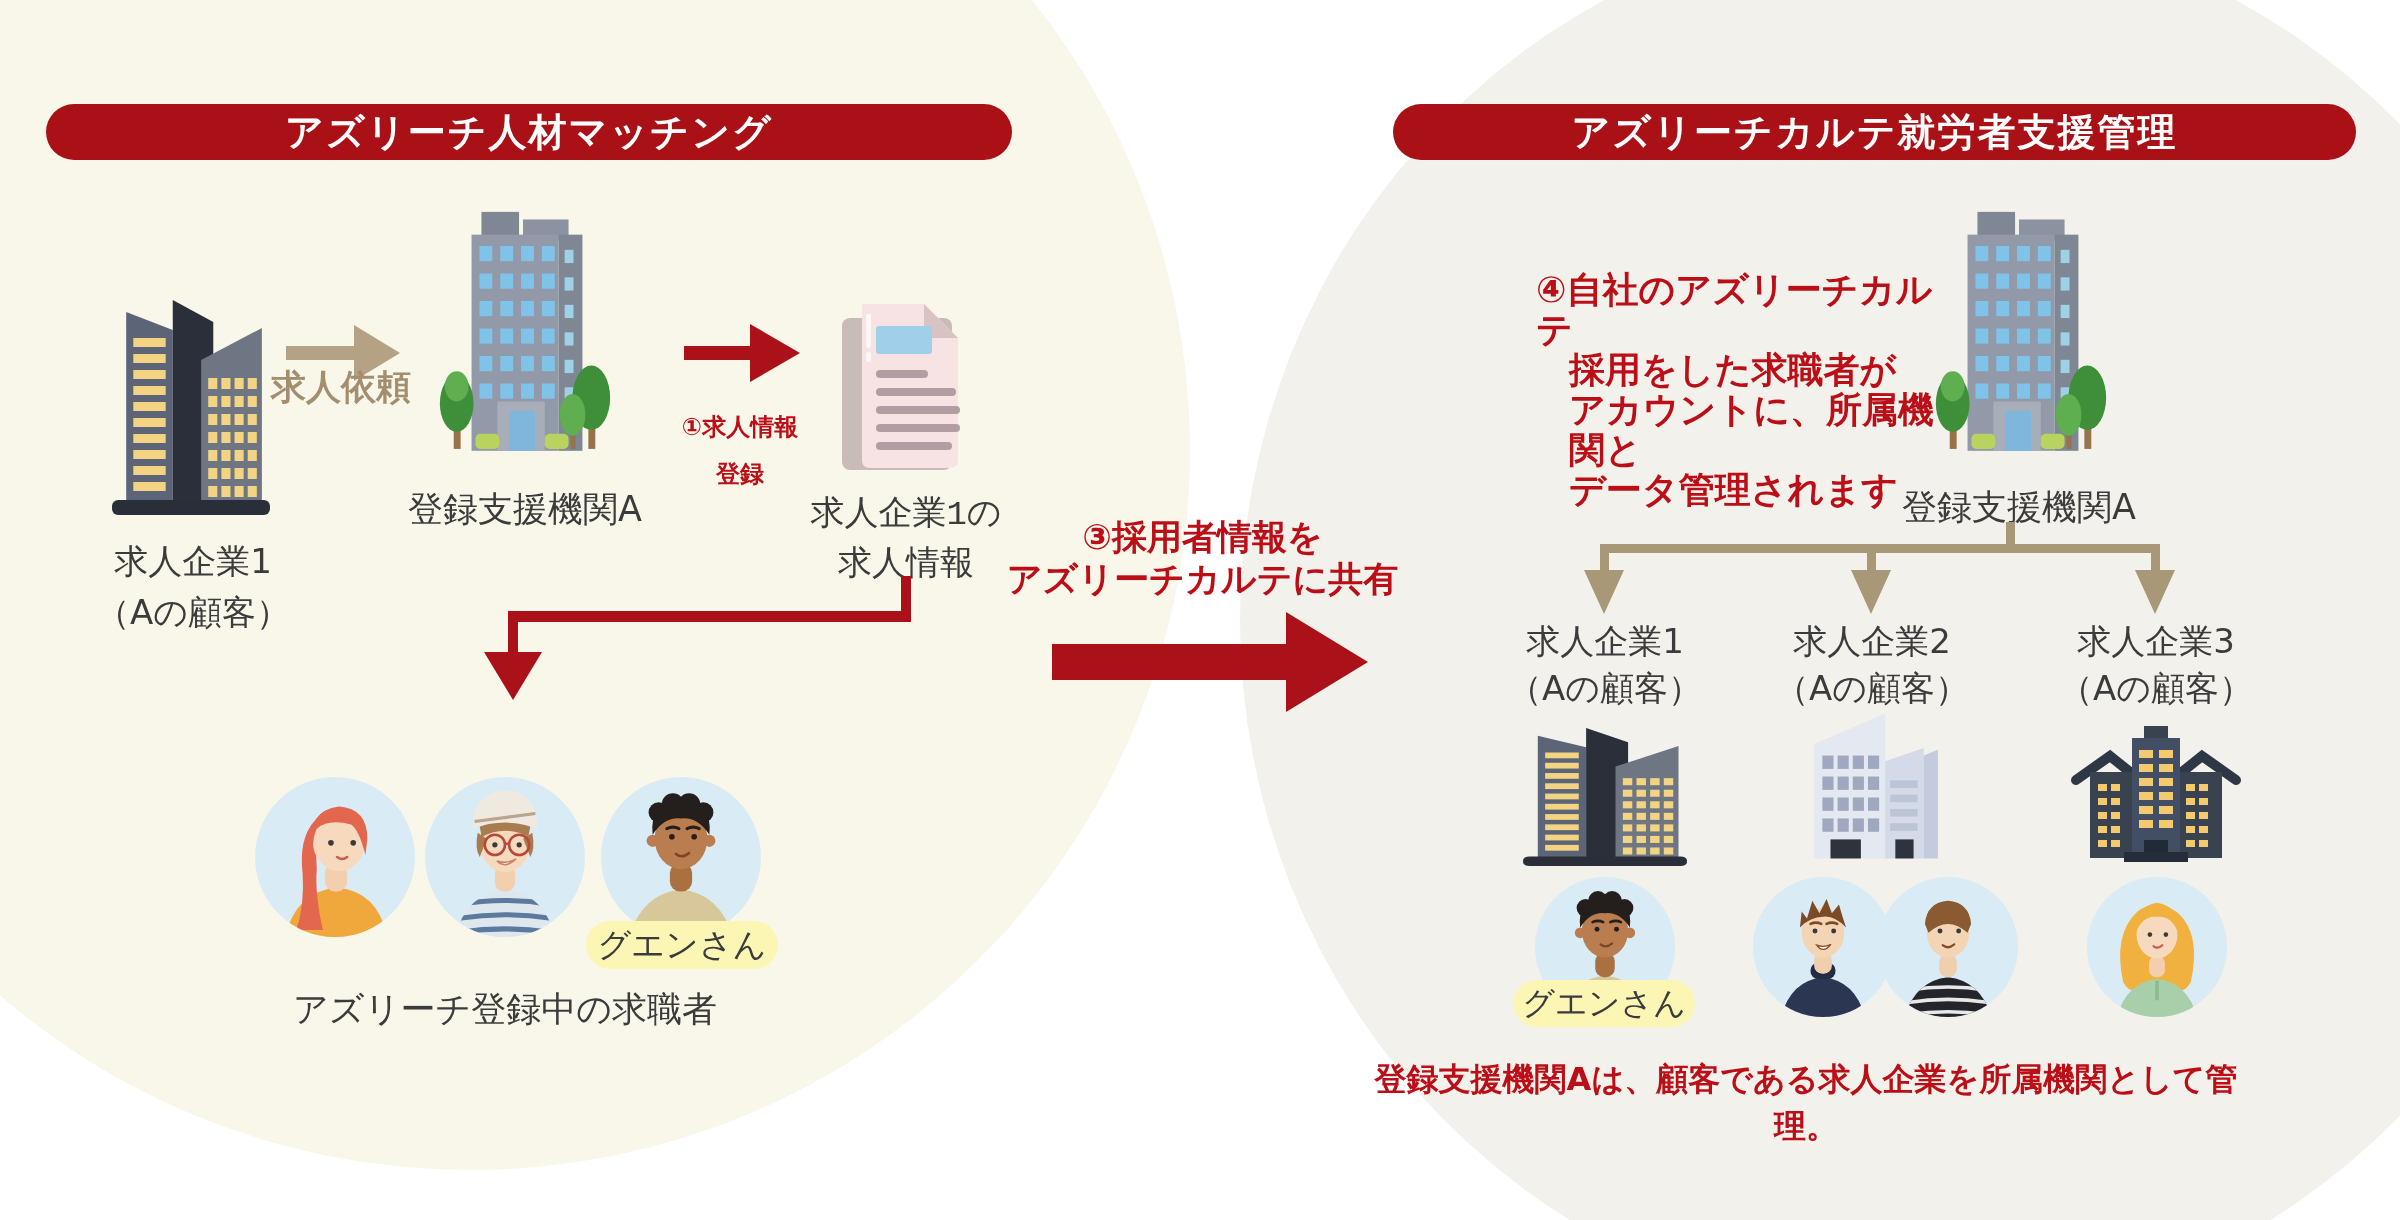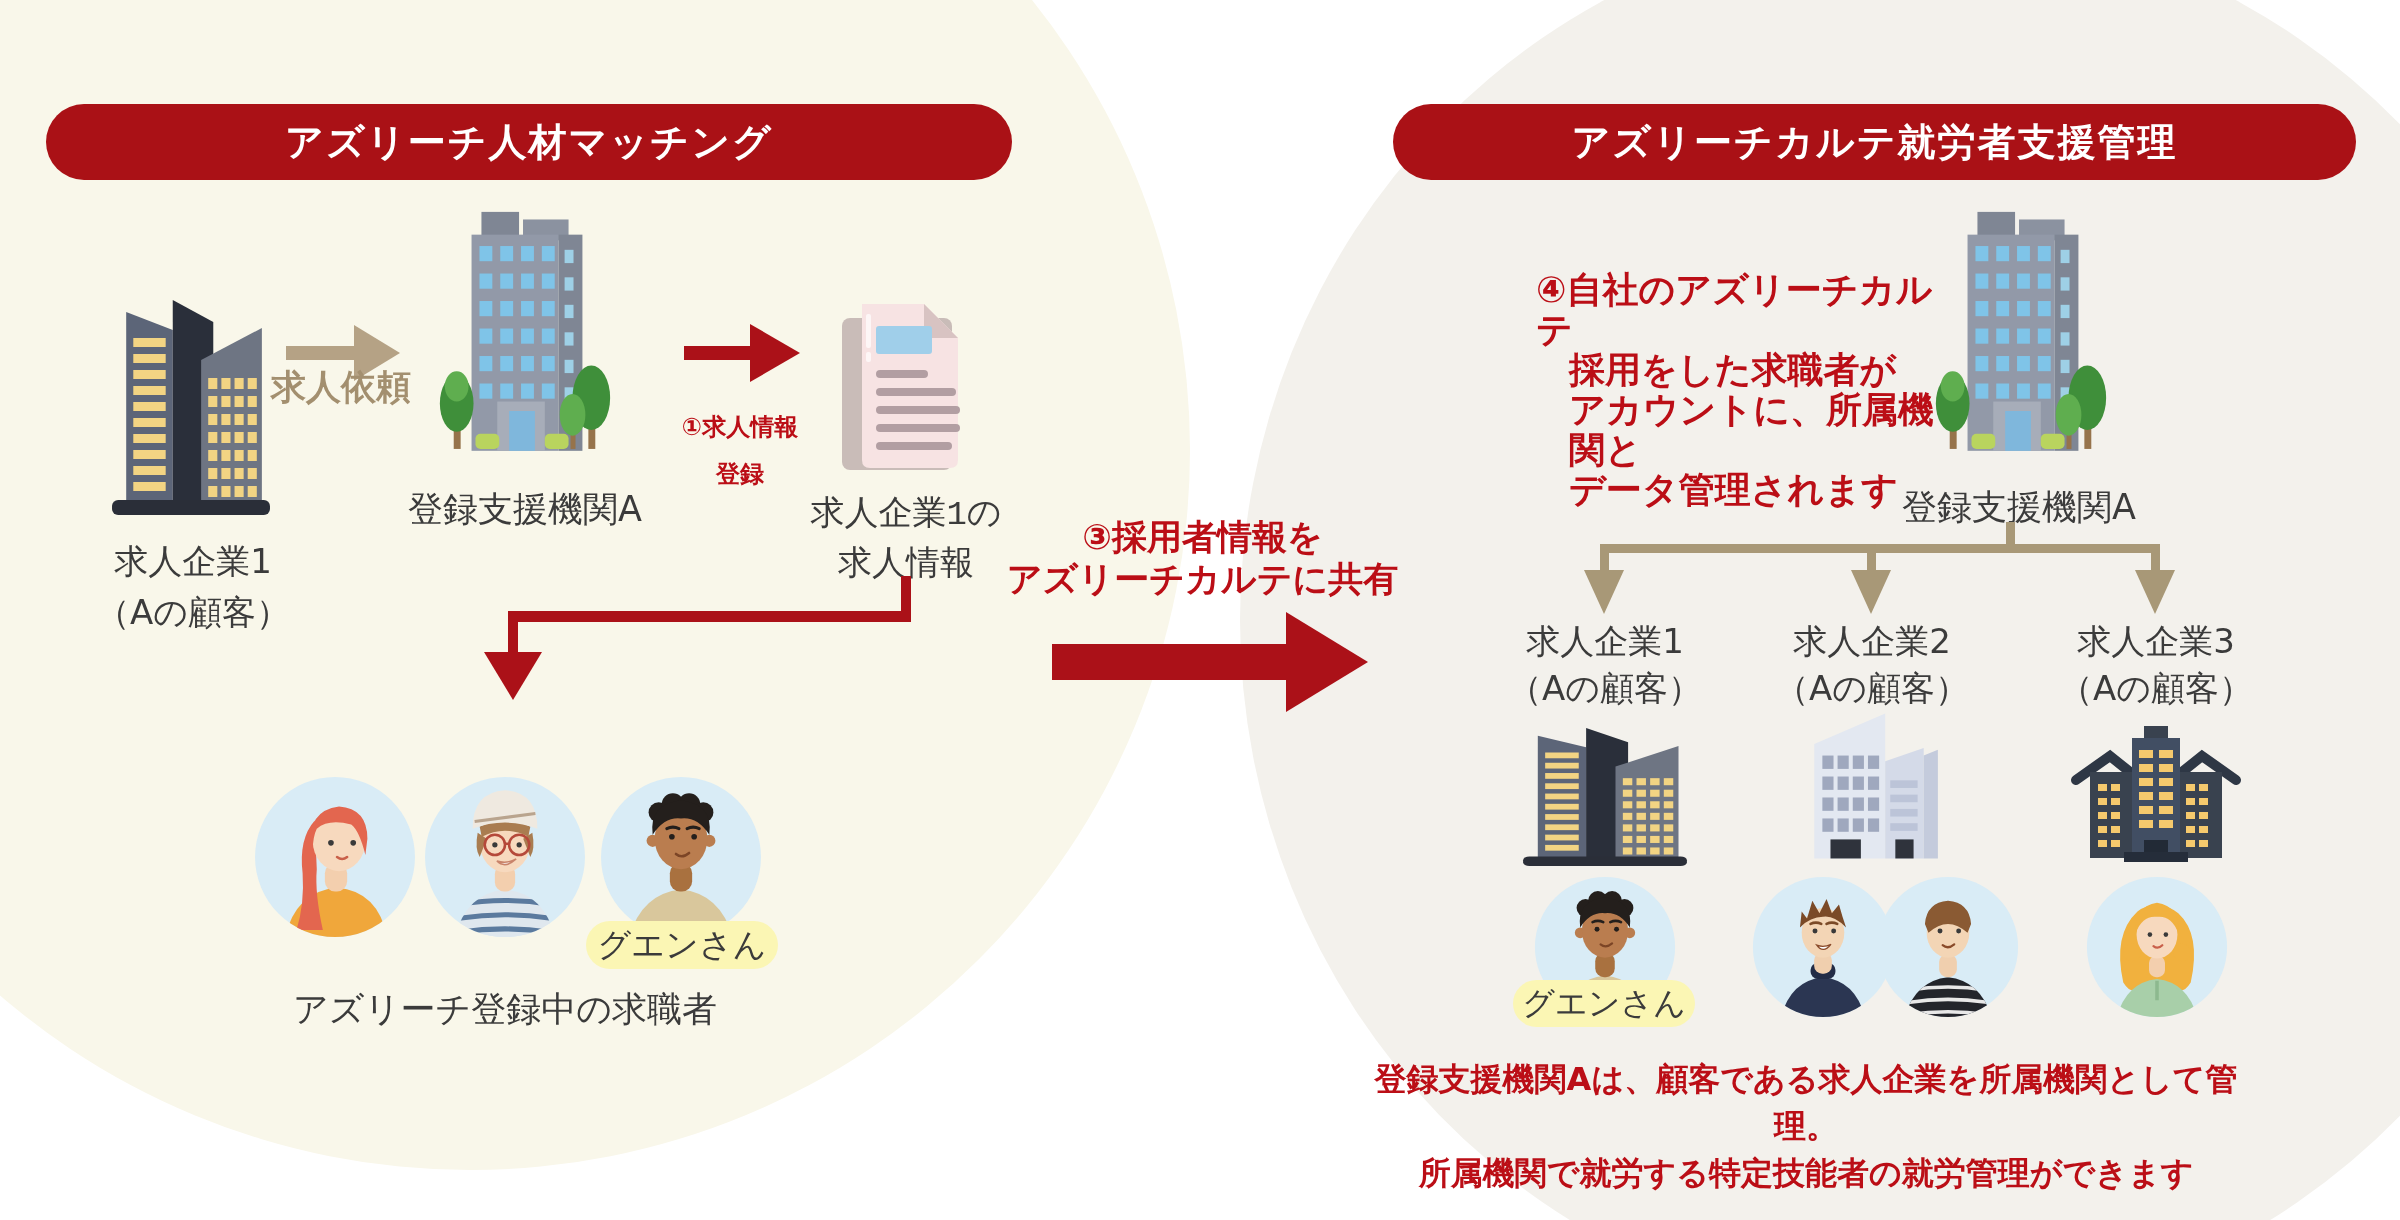"アズリーチ人材マッチング" .banner { height: 76px -> 56px }
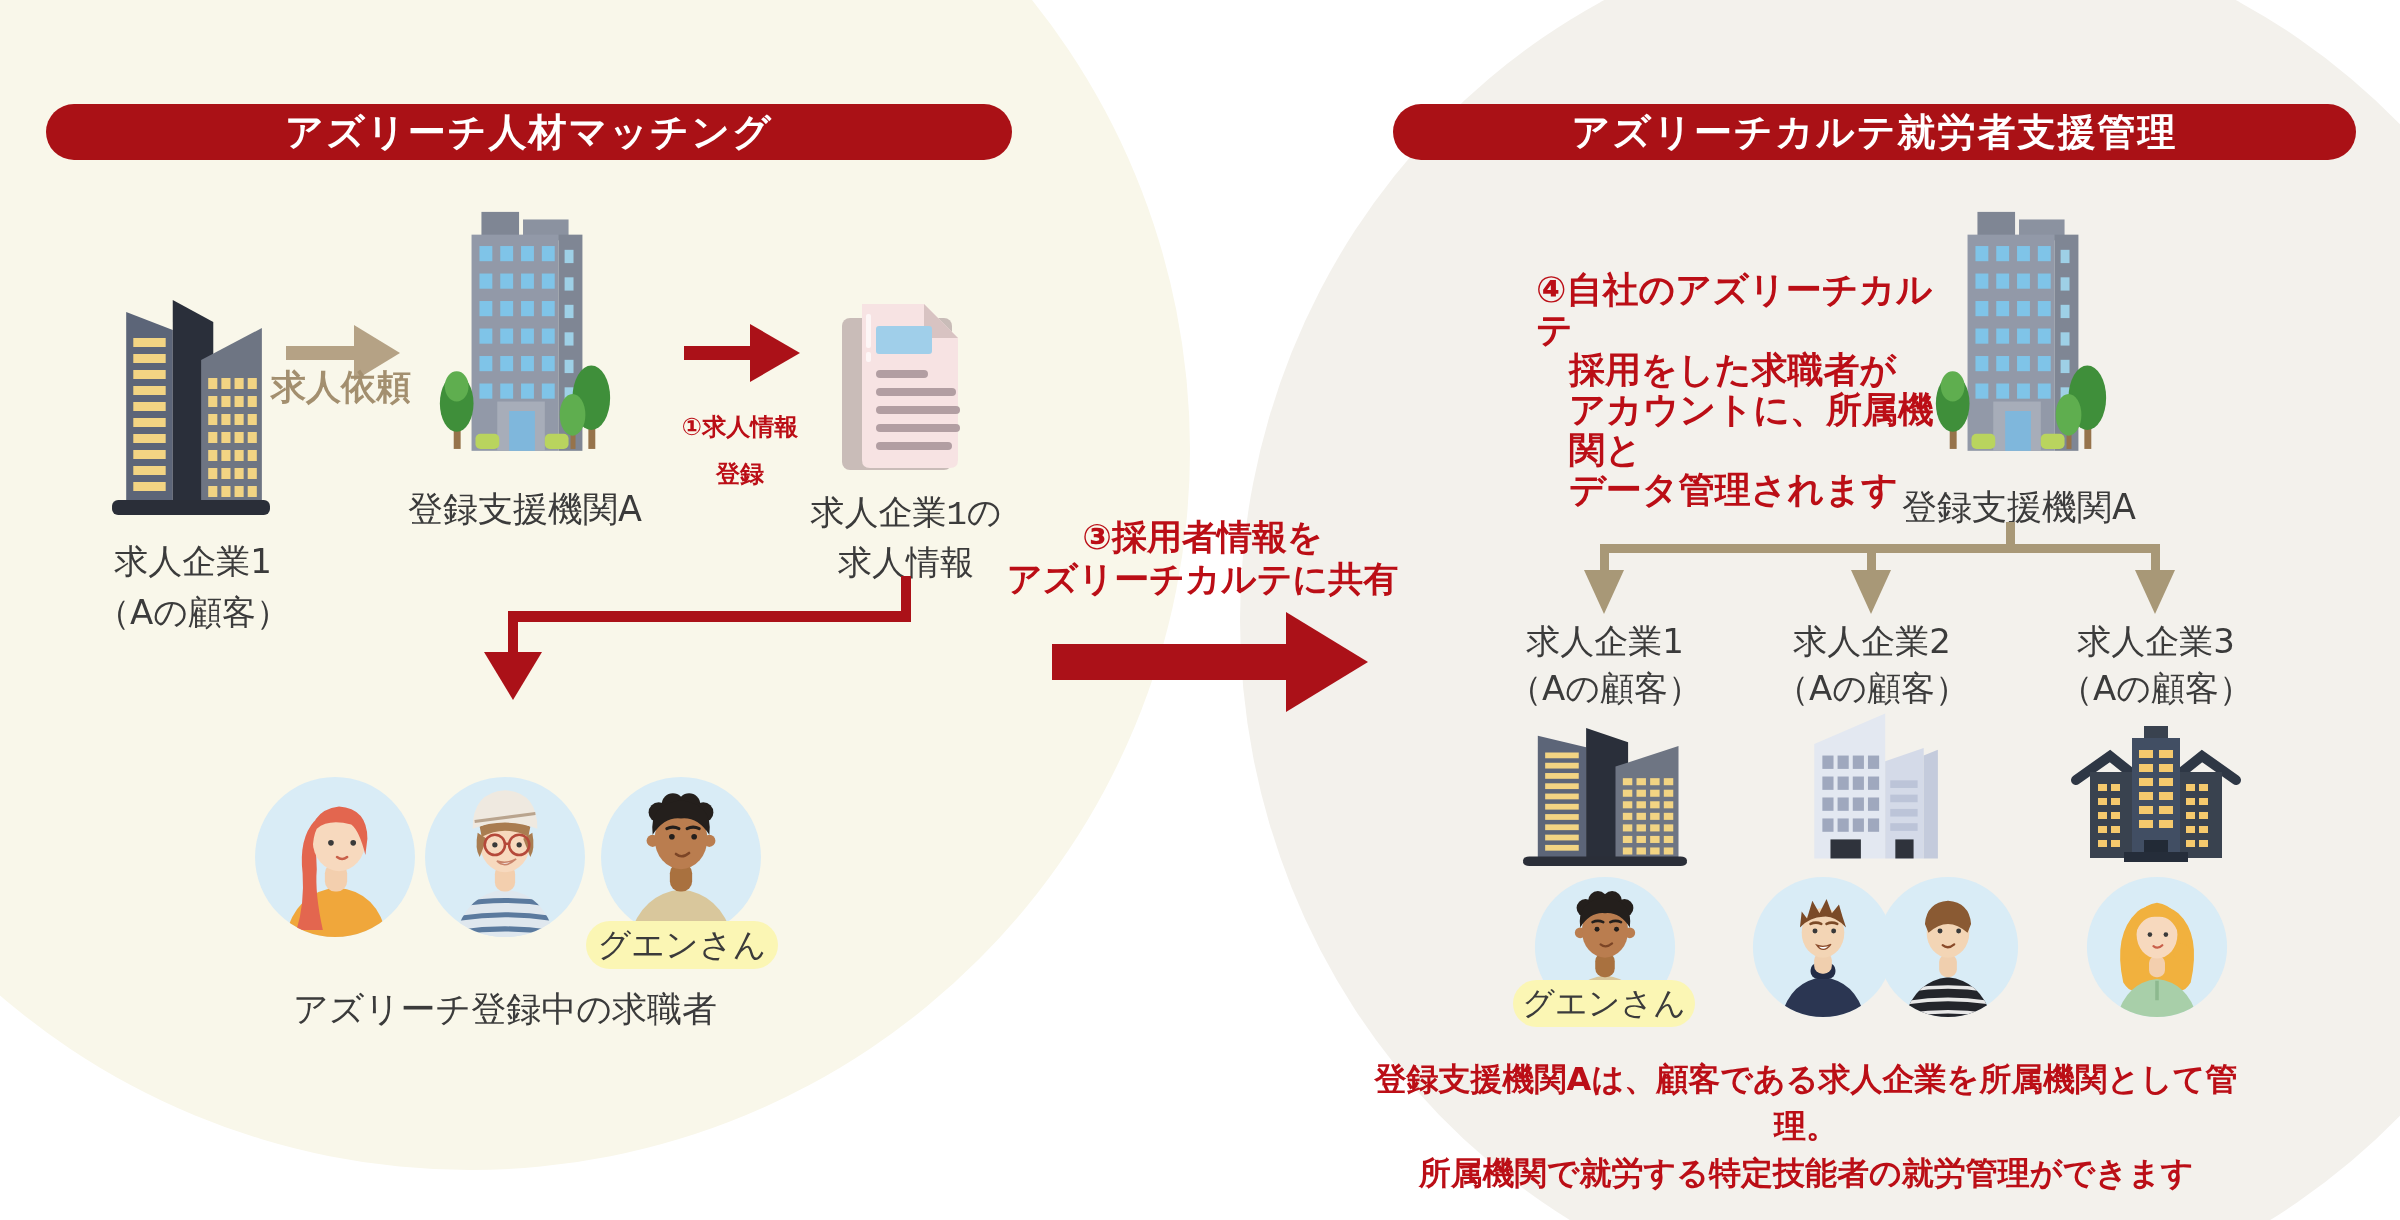"所属機関で就労する特定技能者の就労管理ができます" span.line { html: <span>所属機関で就労する特定技能者の就労管理ができます</span> -> none }
